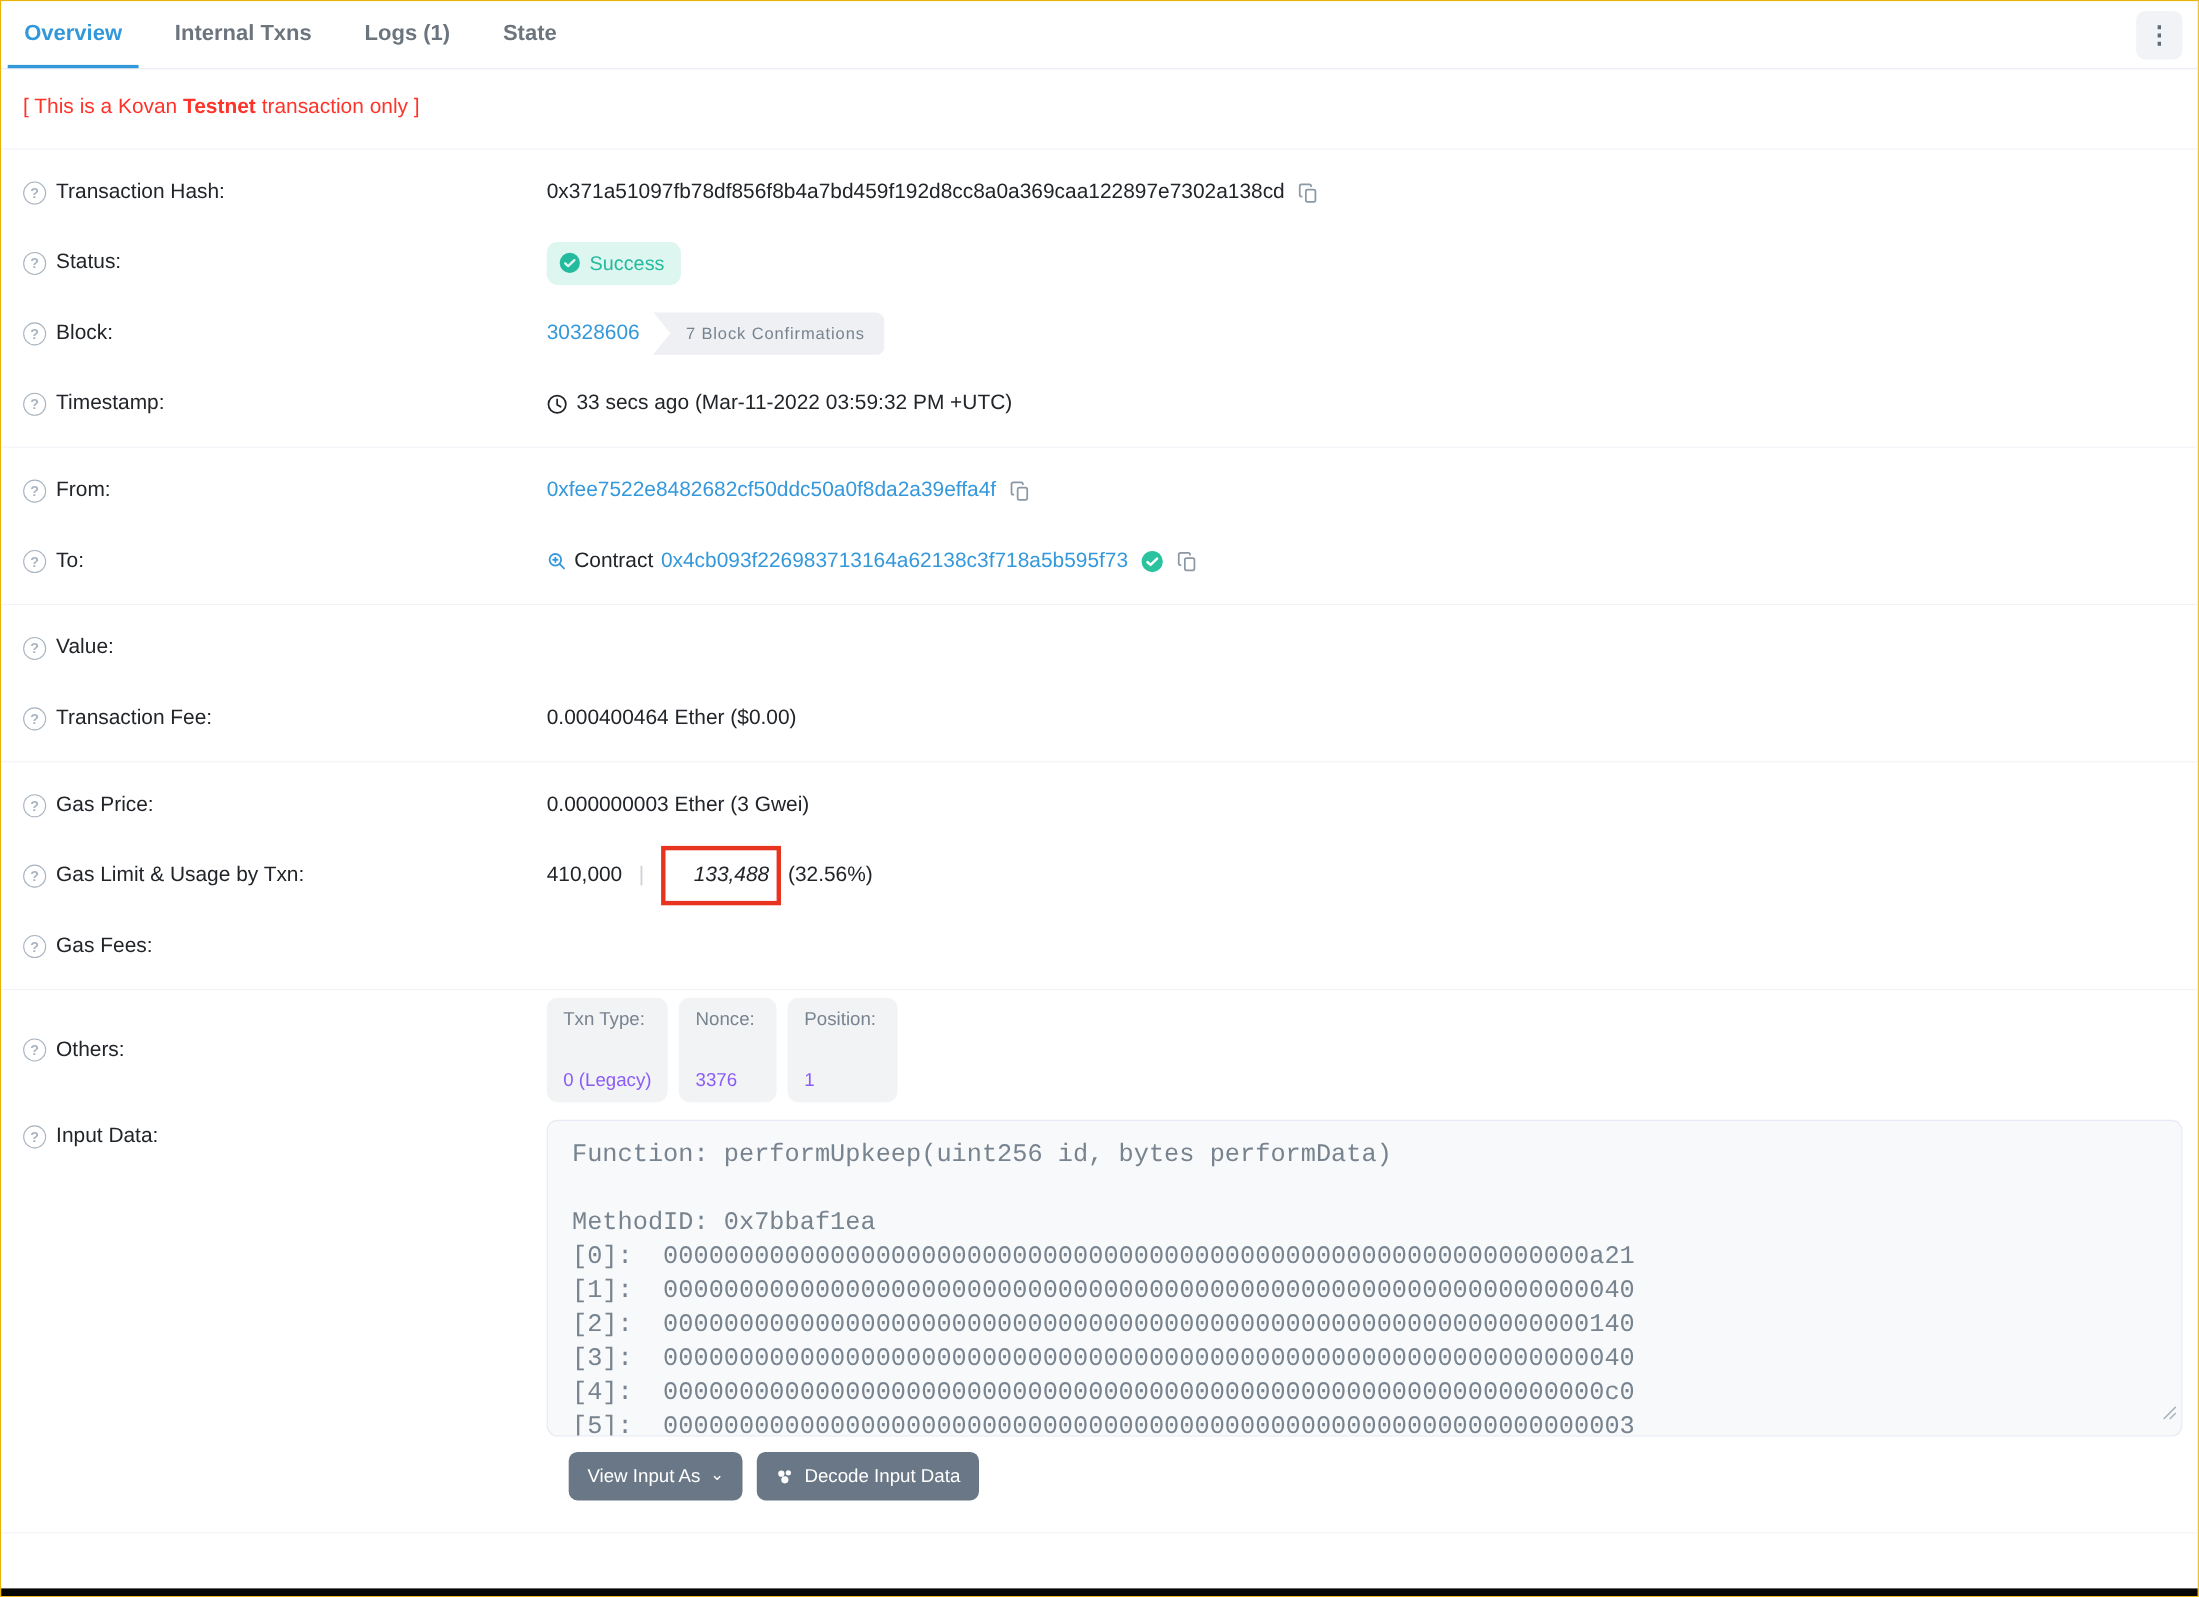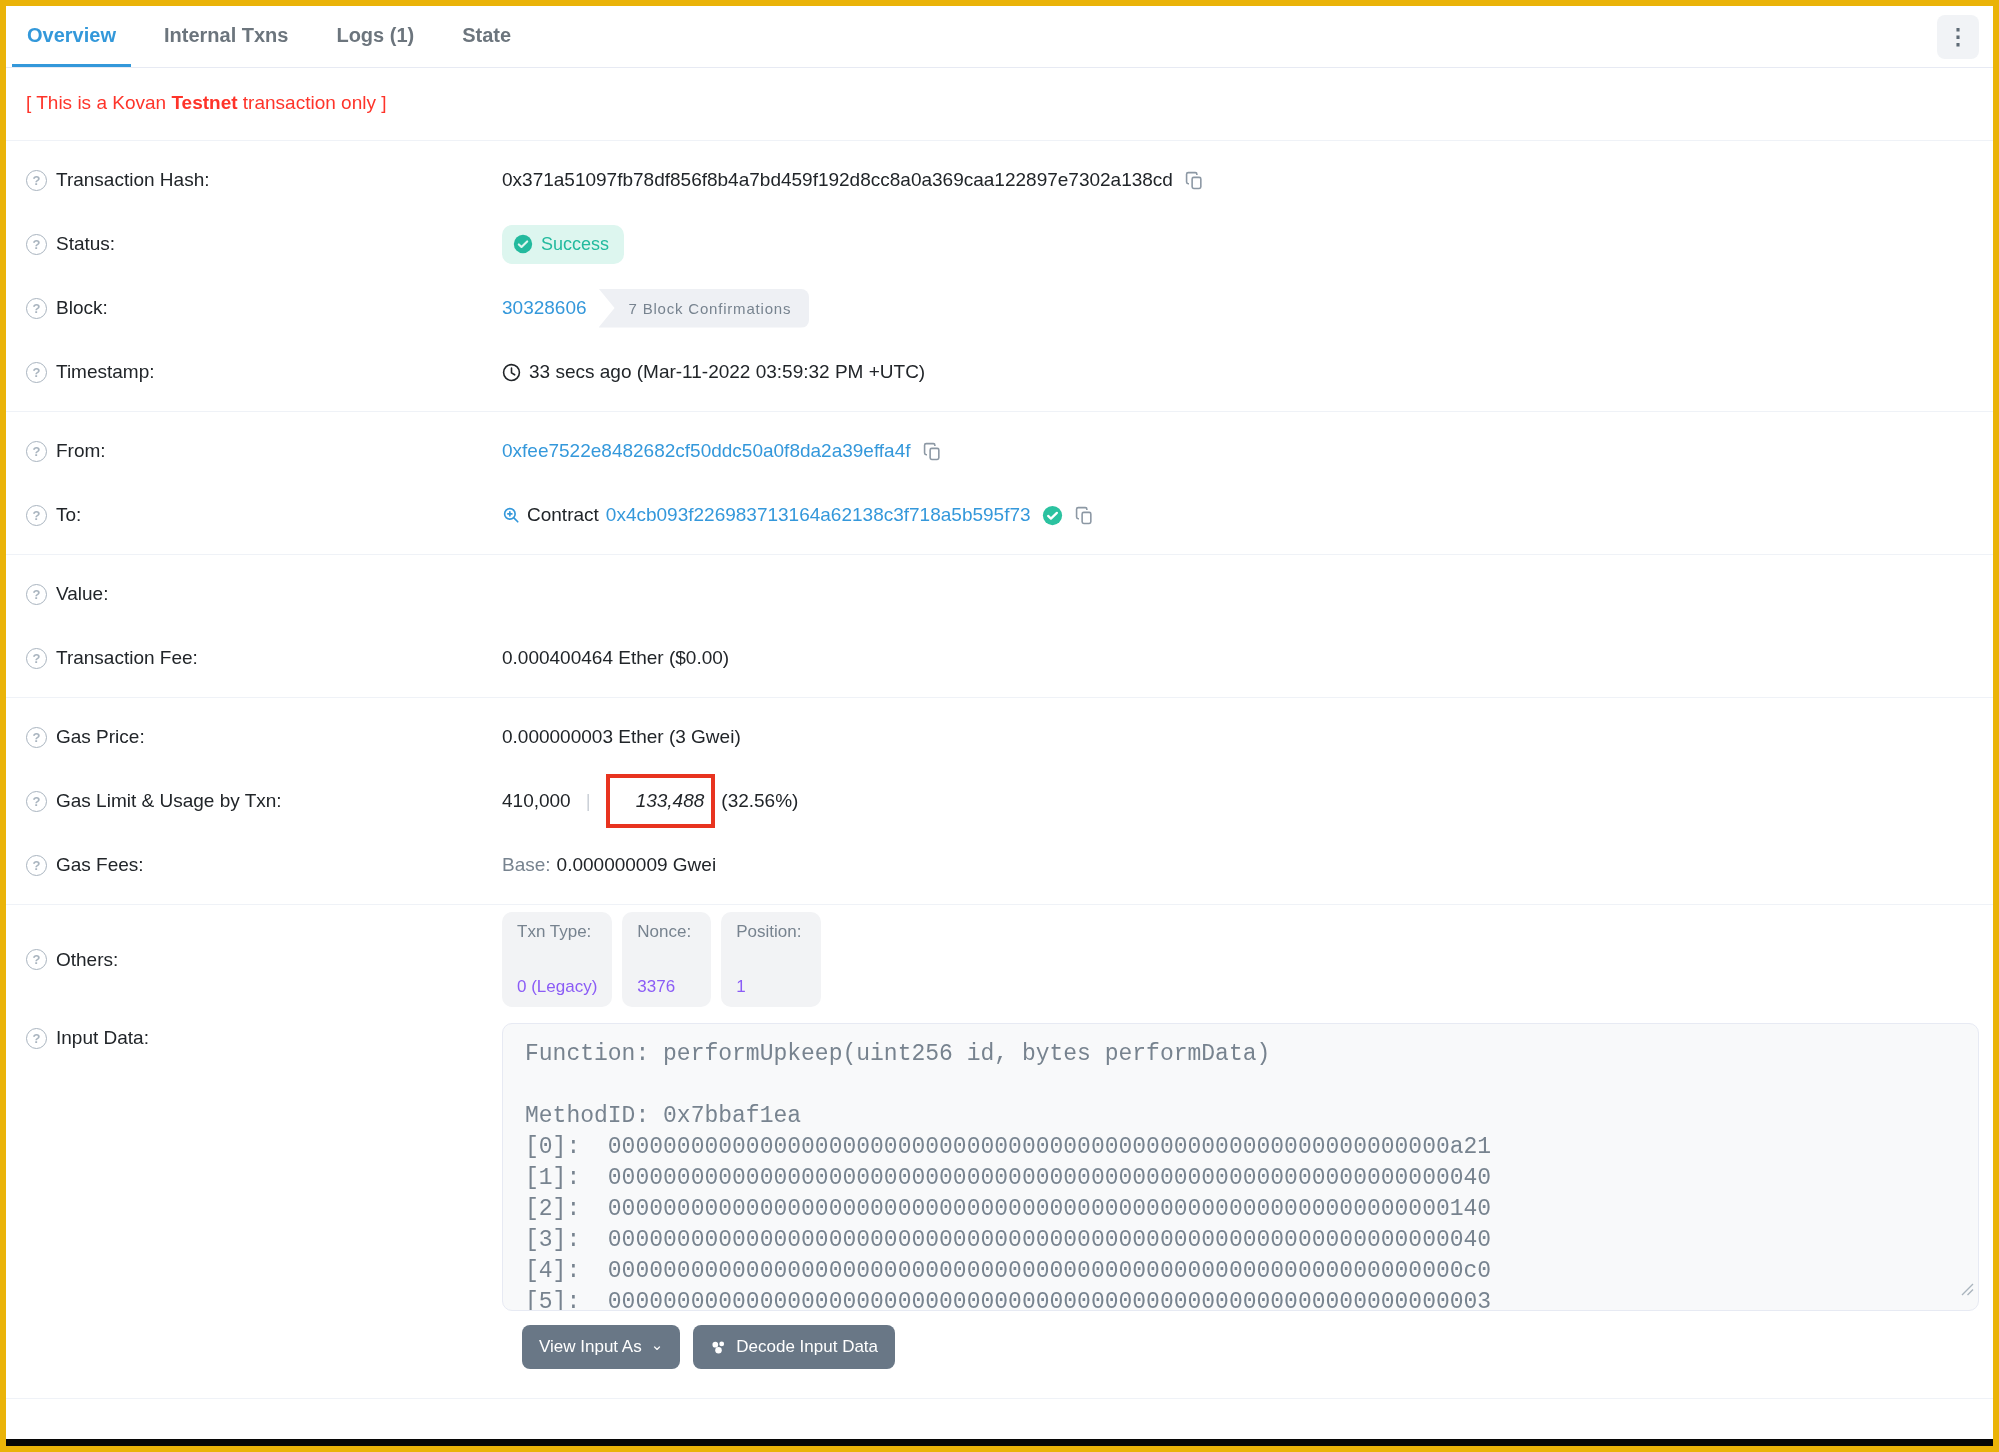"Overview" .page { border: 6px solid #eab308 -> 1px solid #eab308 }
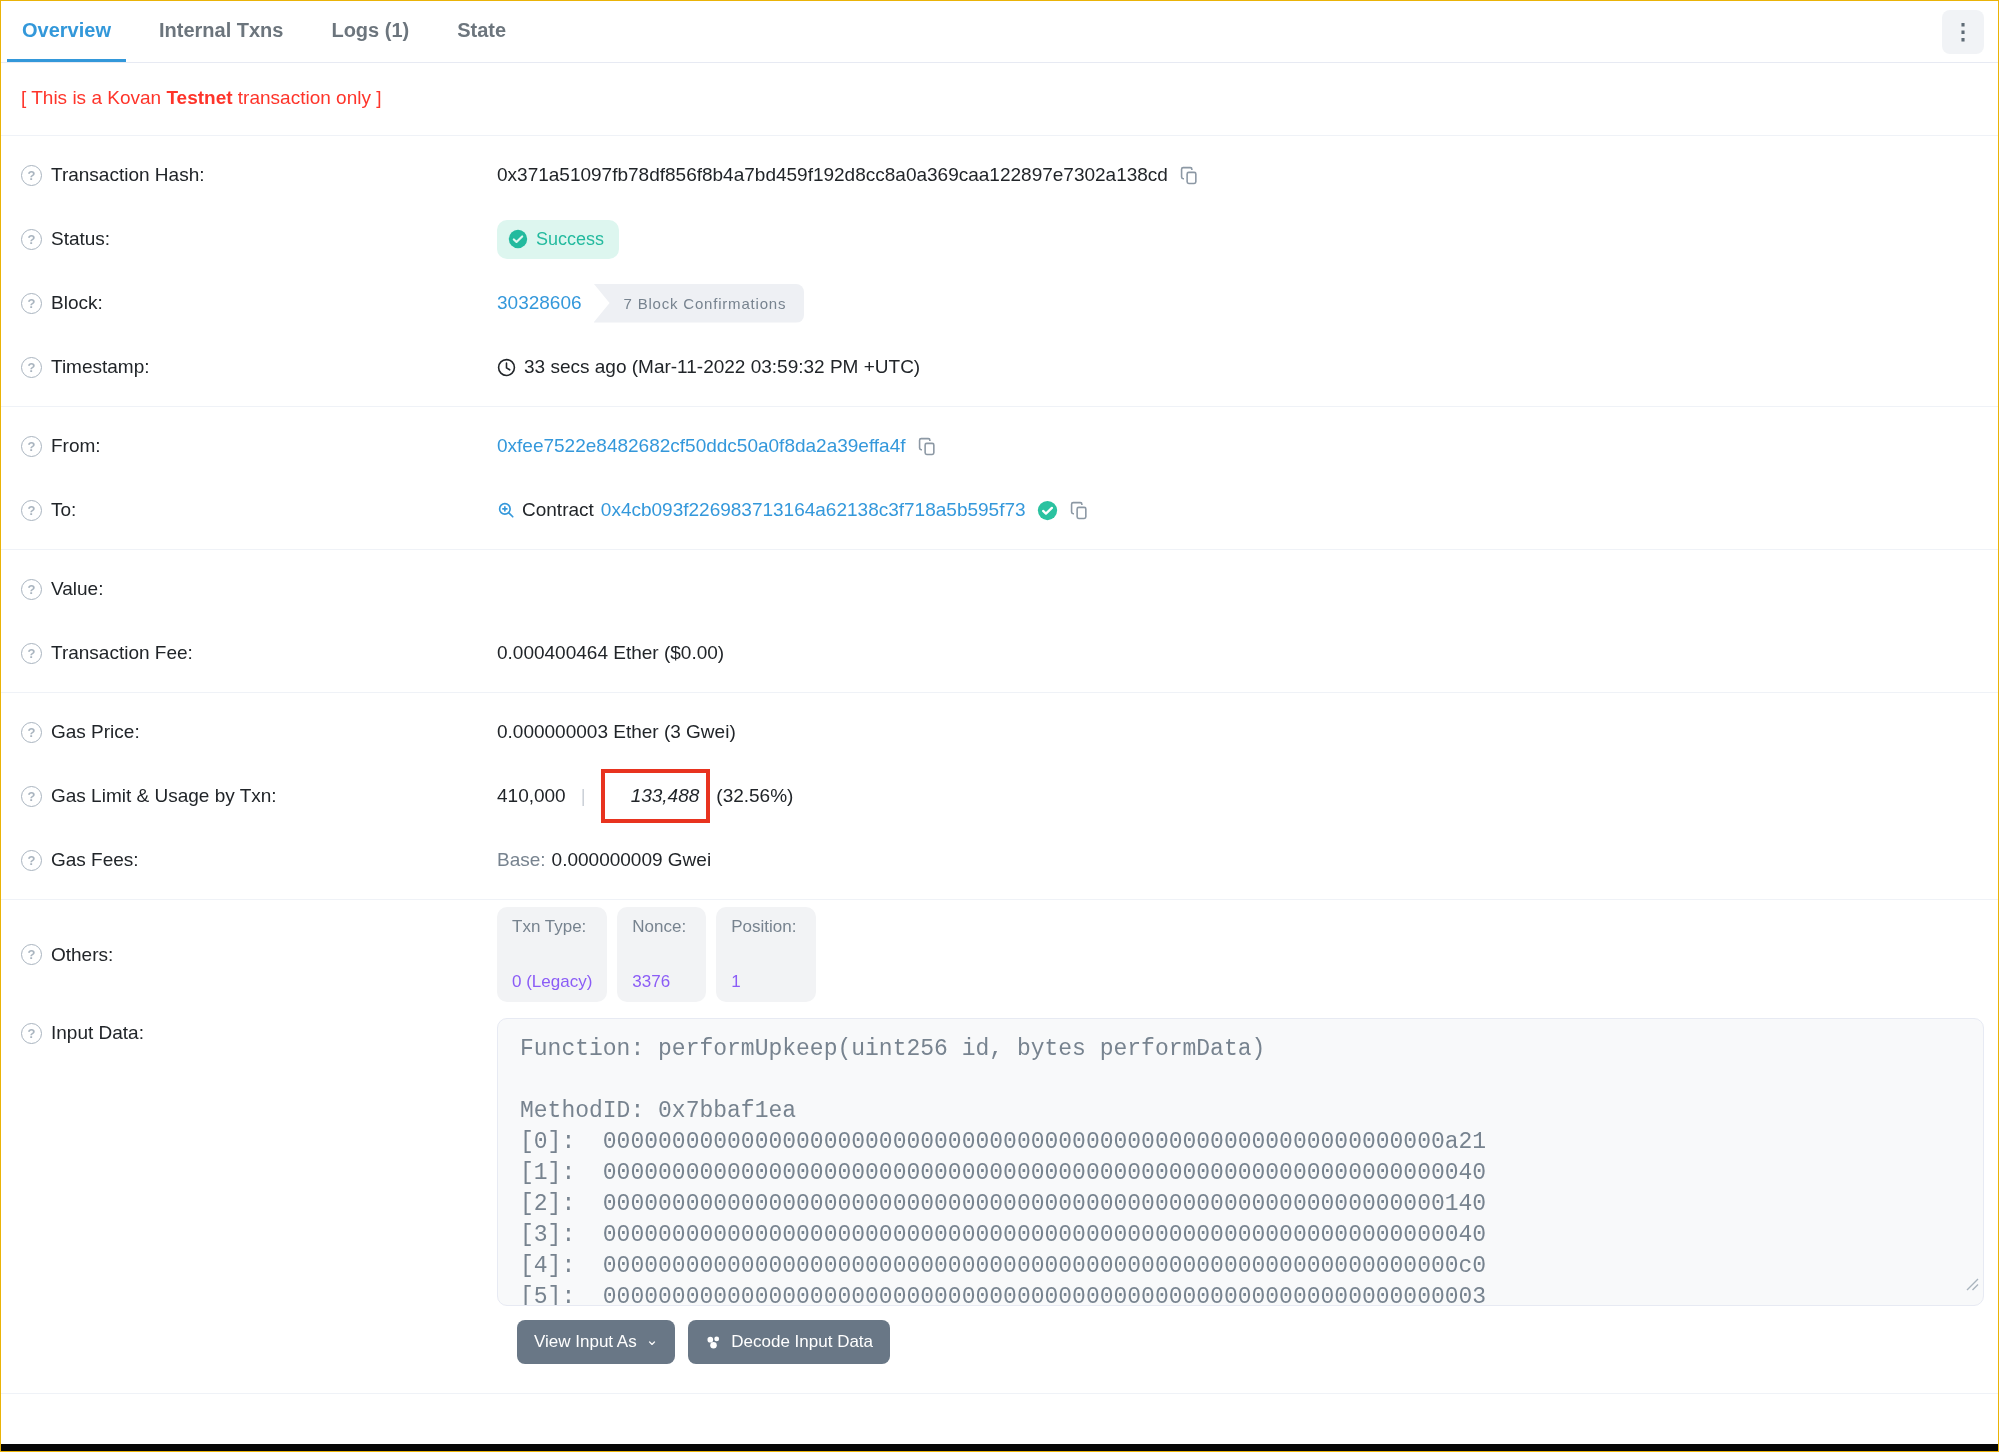"Base:" div.row-value { html: <div> <span>Base:</span> <span>0.000000009 Gwei</span> </div> -> none }
